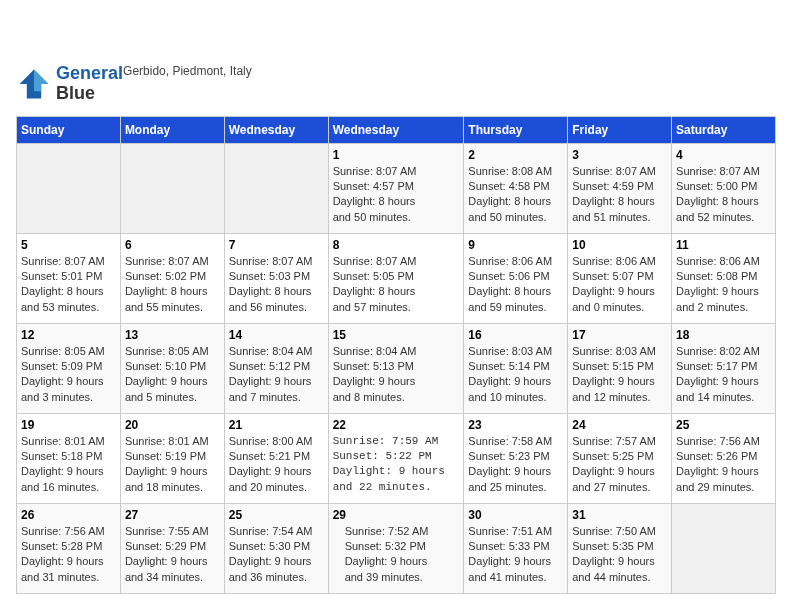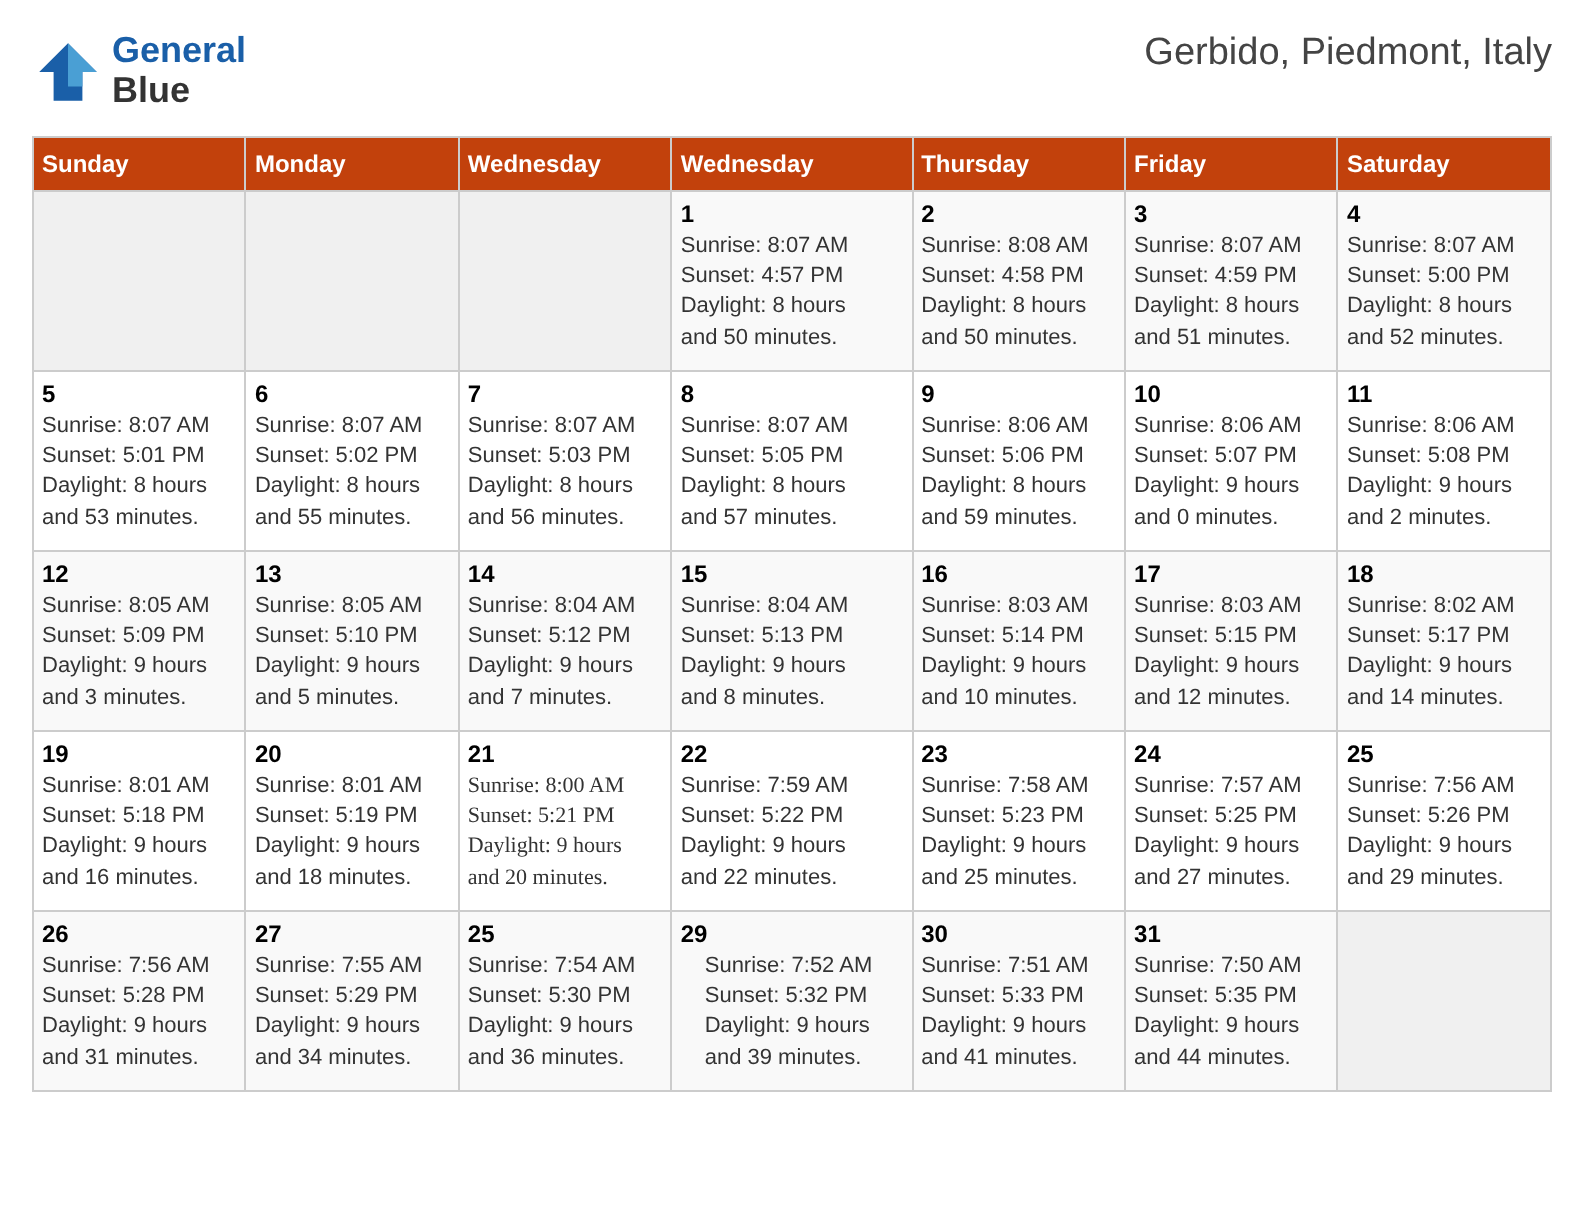"General" .header-area { justify-content: space-between -> none; margin-top: none -> 48px }
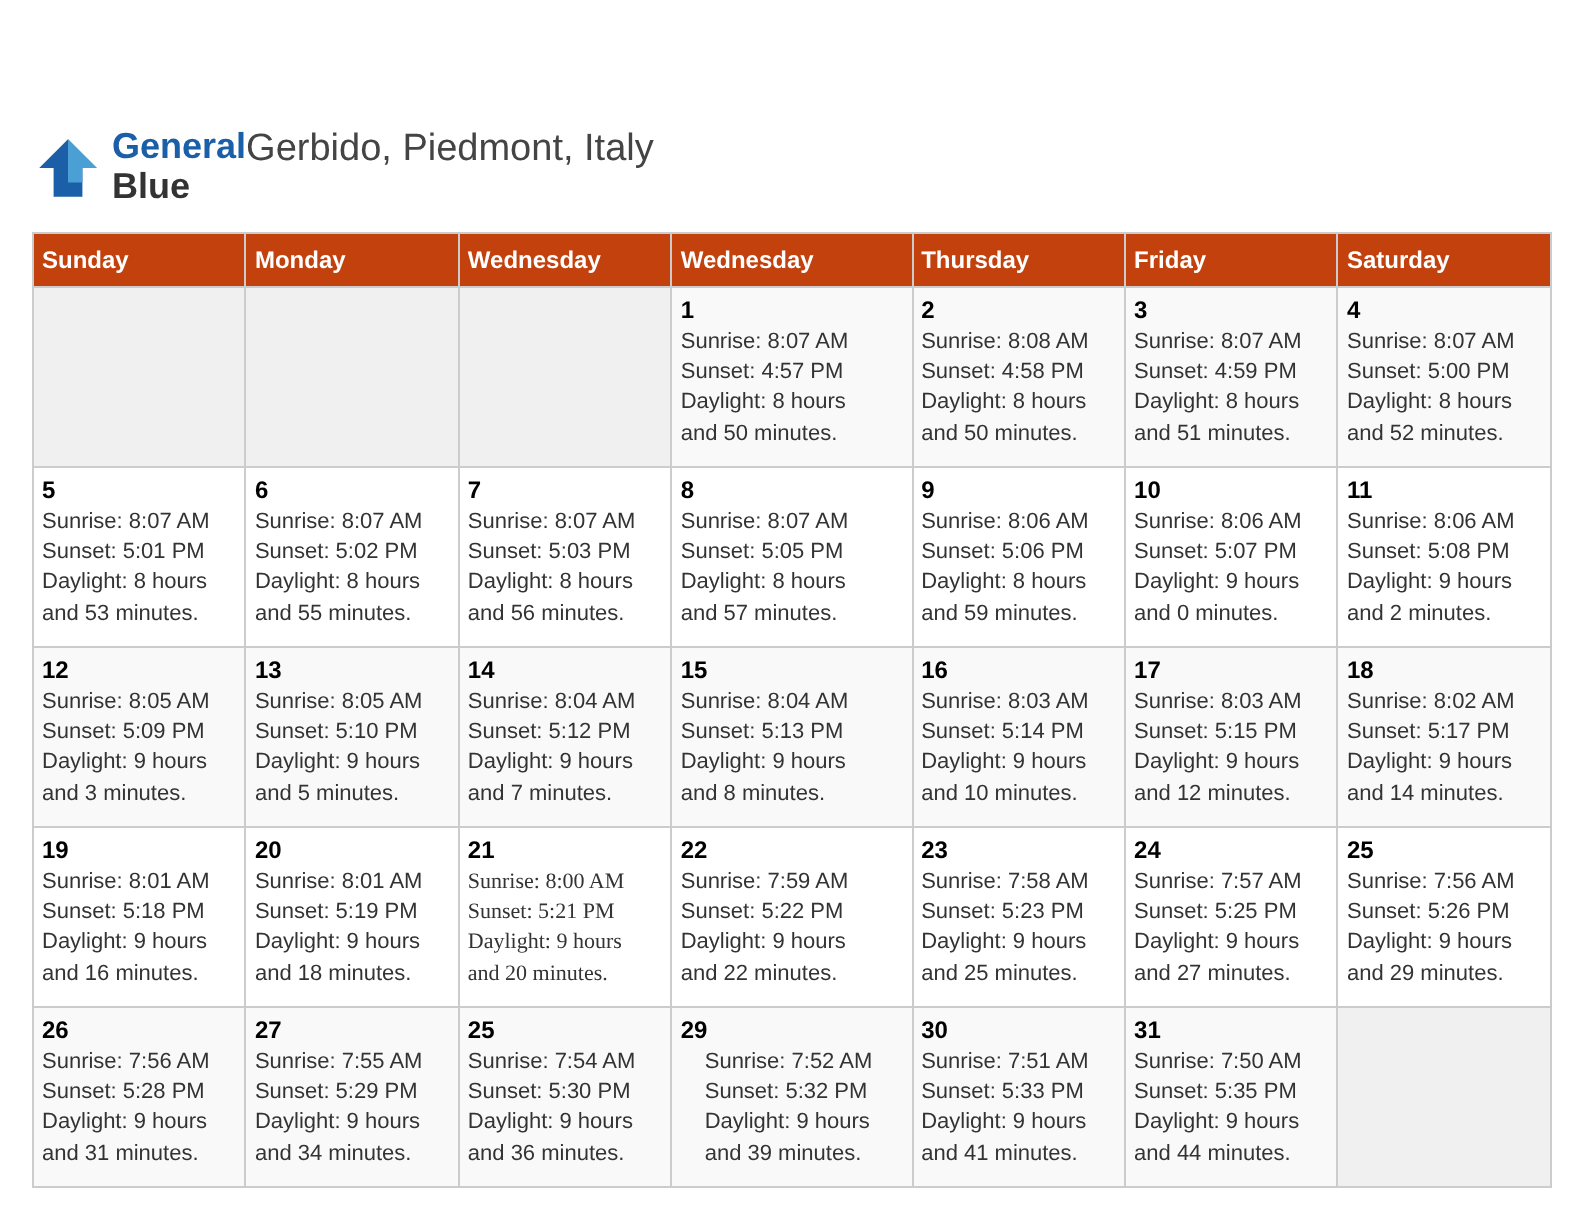"Gerbido, Piedmont, Italy" .subtitle { font-size: 19px -> 12px }
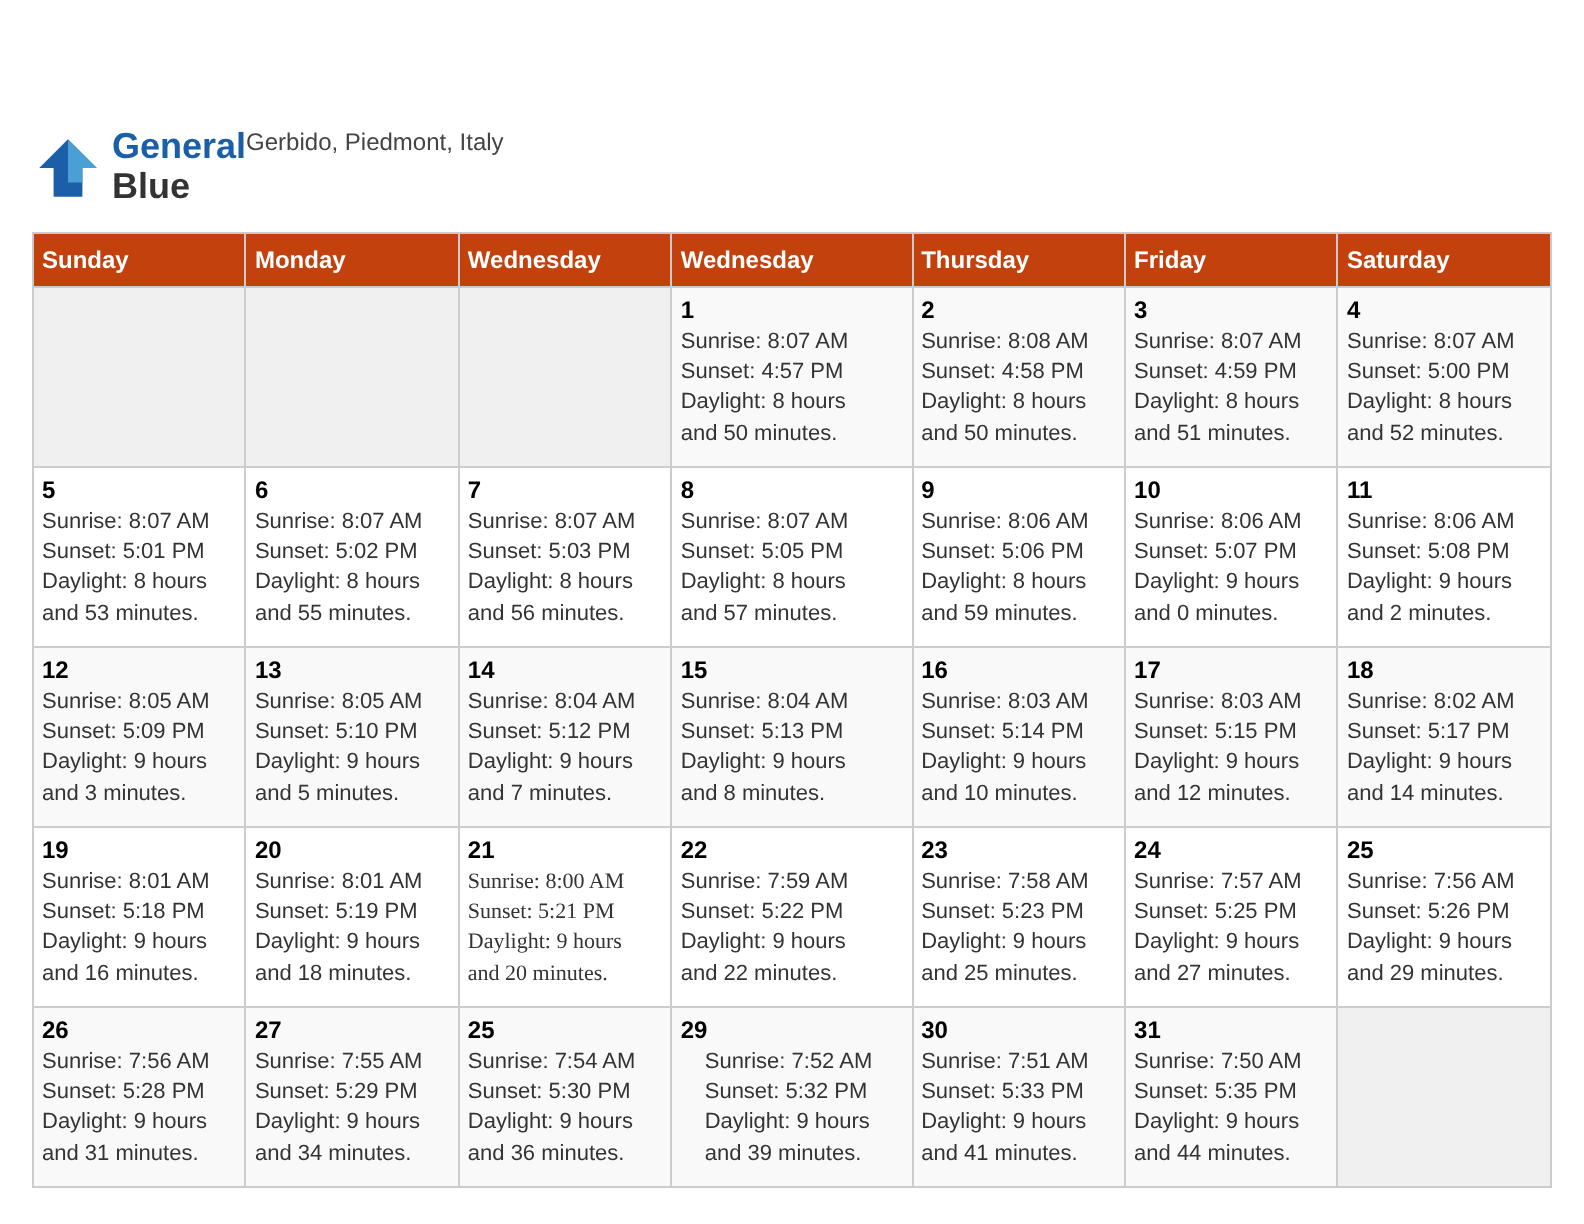"Sunday" thead tr { background: #c2410c -> #1d4ed8 }
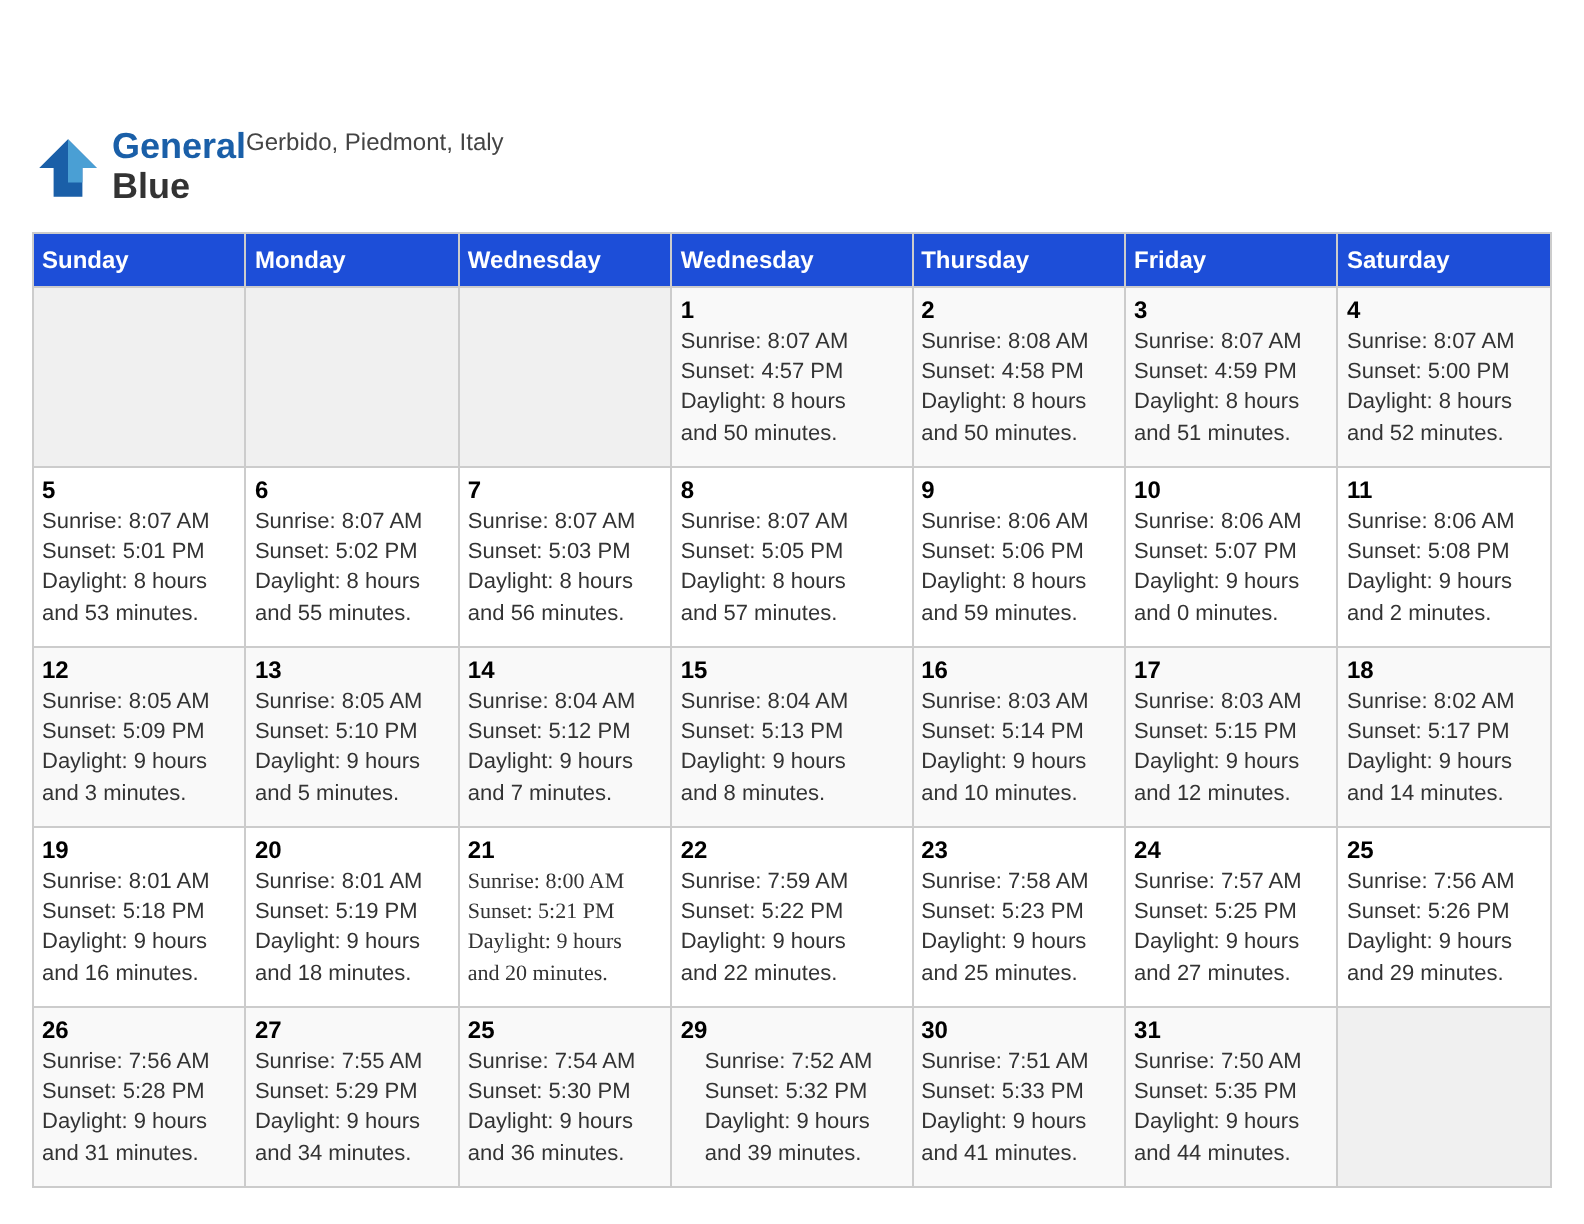"Sunrise: 8:00 AM" div.day-info { font-family: Liberation Serif, serif -> none }
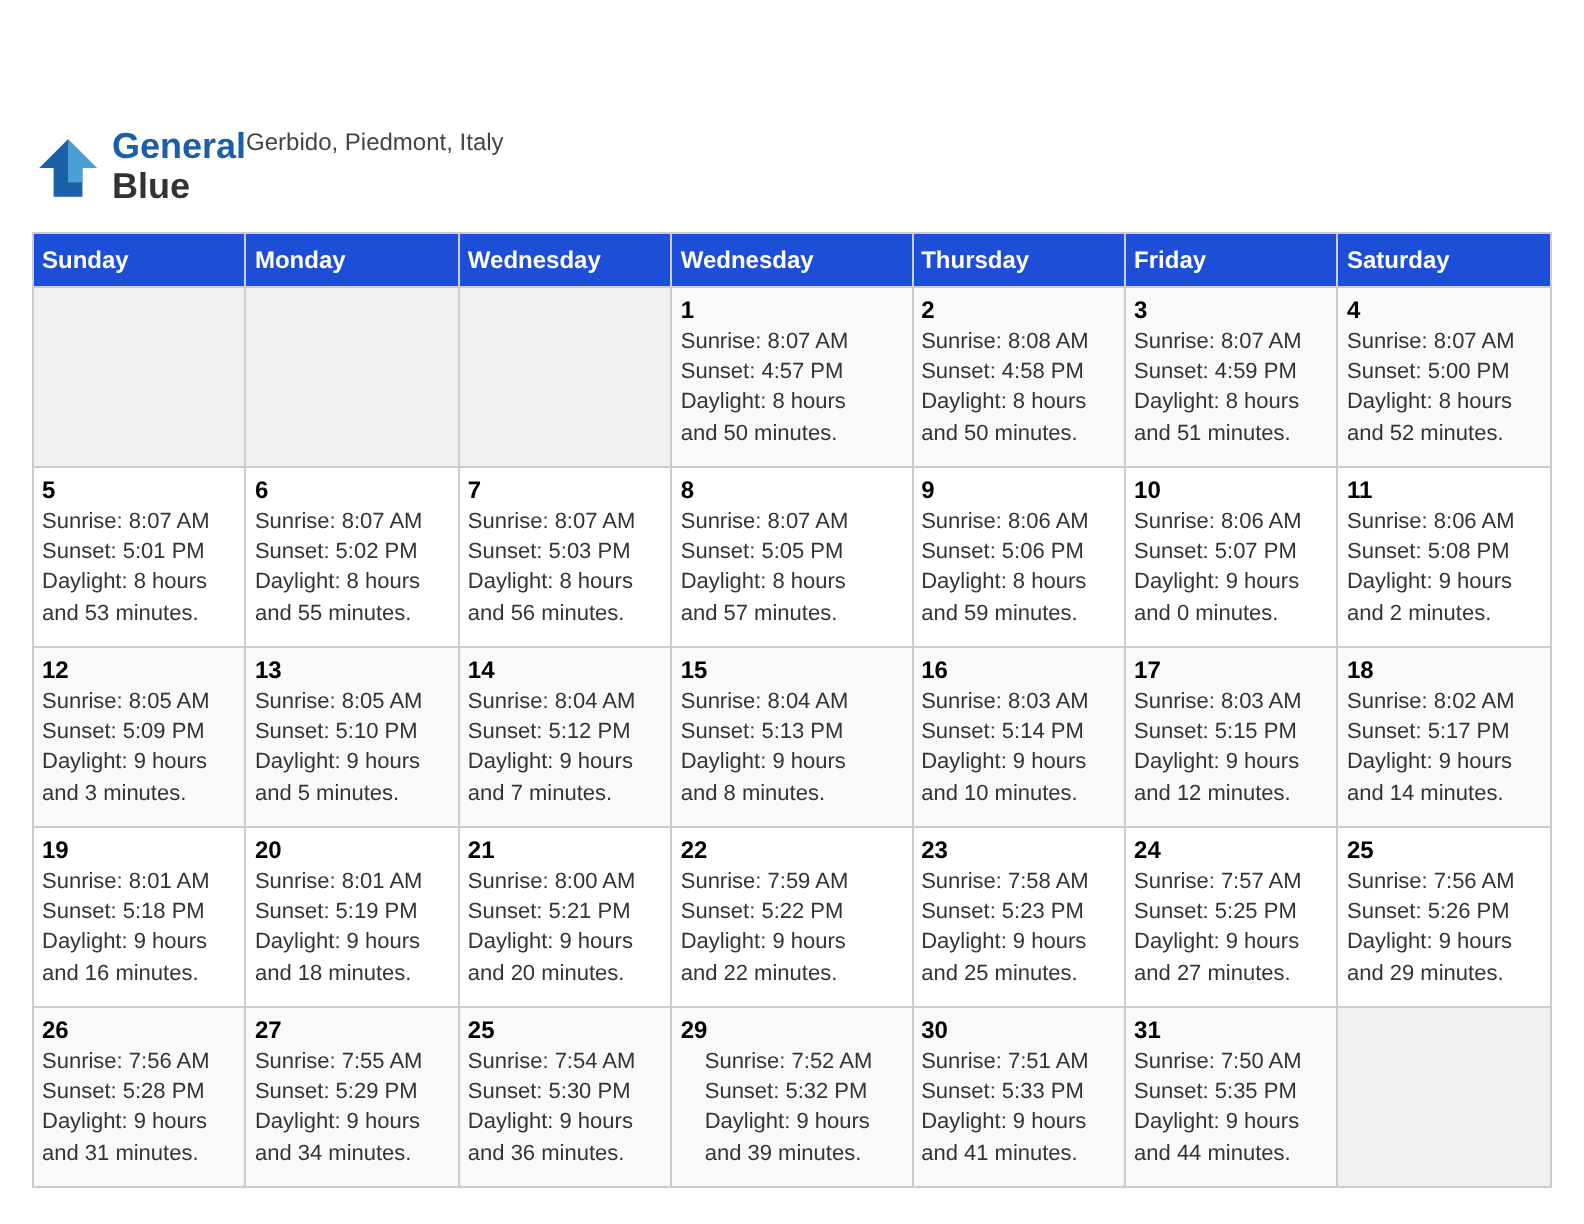"Sunrise: 7:59 AM" div.day-info { font-family: none -> Liberation Mono, monospace }
